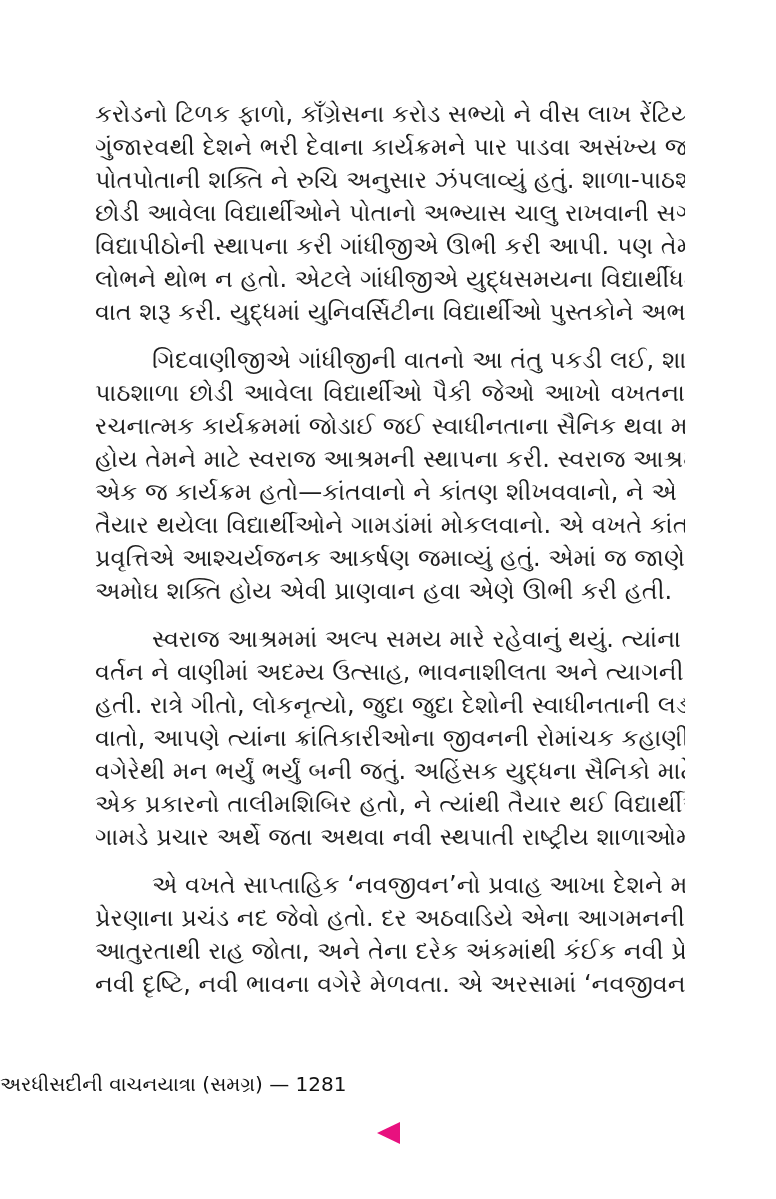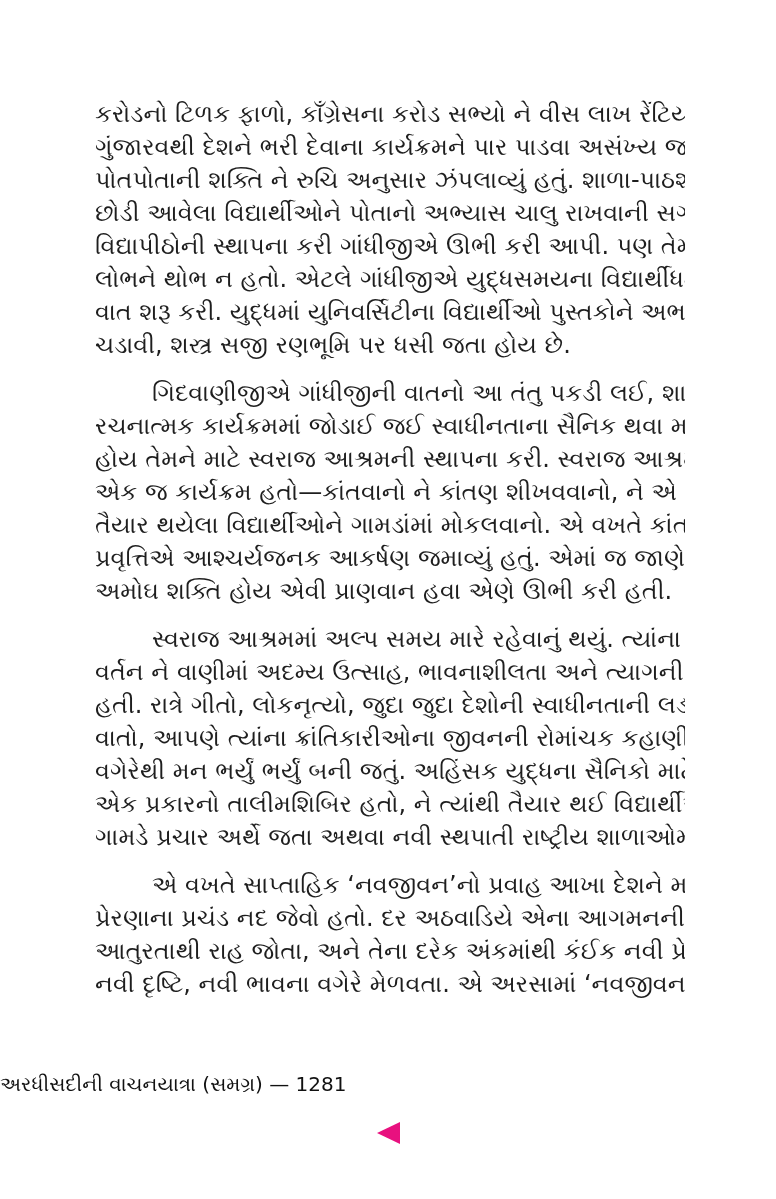"ચડાવી, શસ્ત્ર સજી રણભૂમિ પર" div.line { html: <div>ચડાવી, શસ્ત્ર સજી રણભૂમિ પર ધસી જતા હોય છે.</div> -> none }
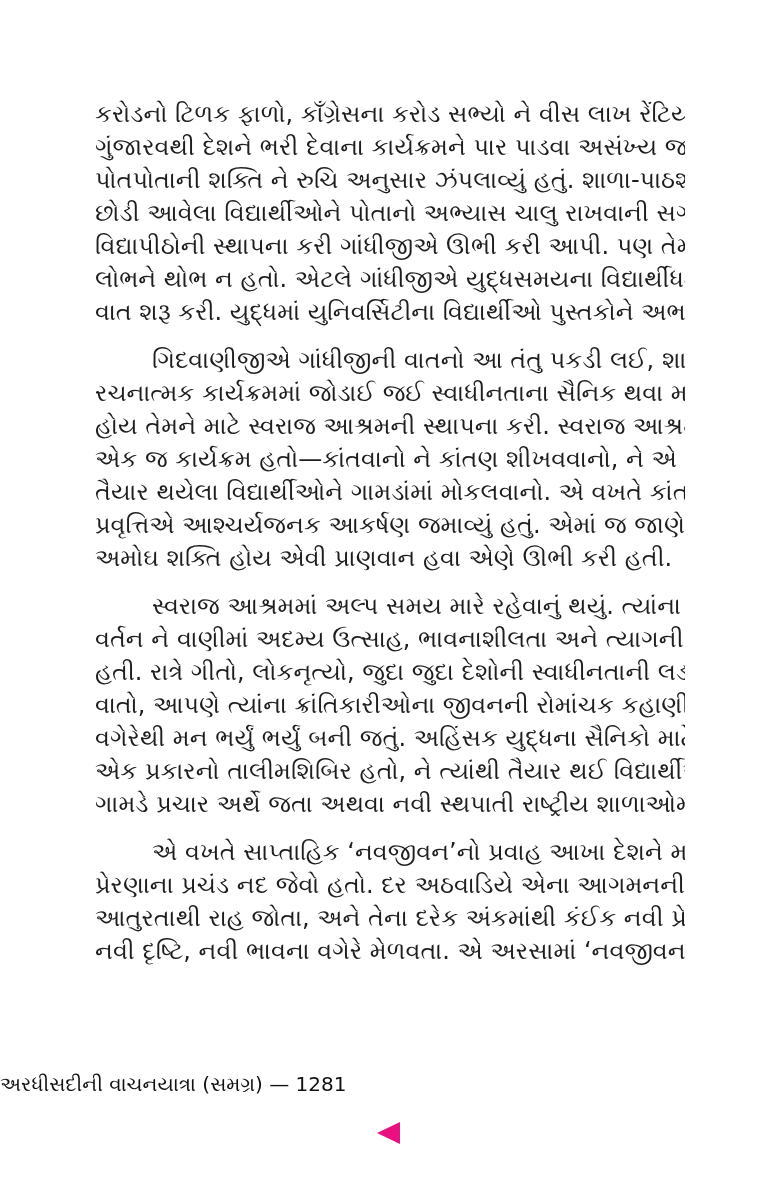"પાઠશાળા છોડી આવેલા વિદ્યાર્થીઓ પૈકી" div.line { html: none -> <div>પાઠશાળા છોડી આવેલા વિદ્યાર્થીઓ પૈકી જેઓ આખો વખતના</div> }
